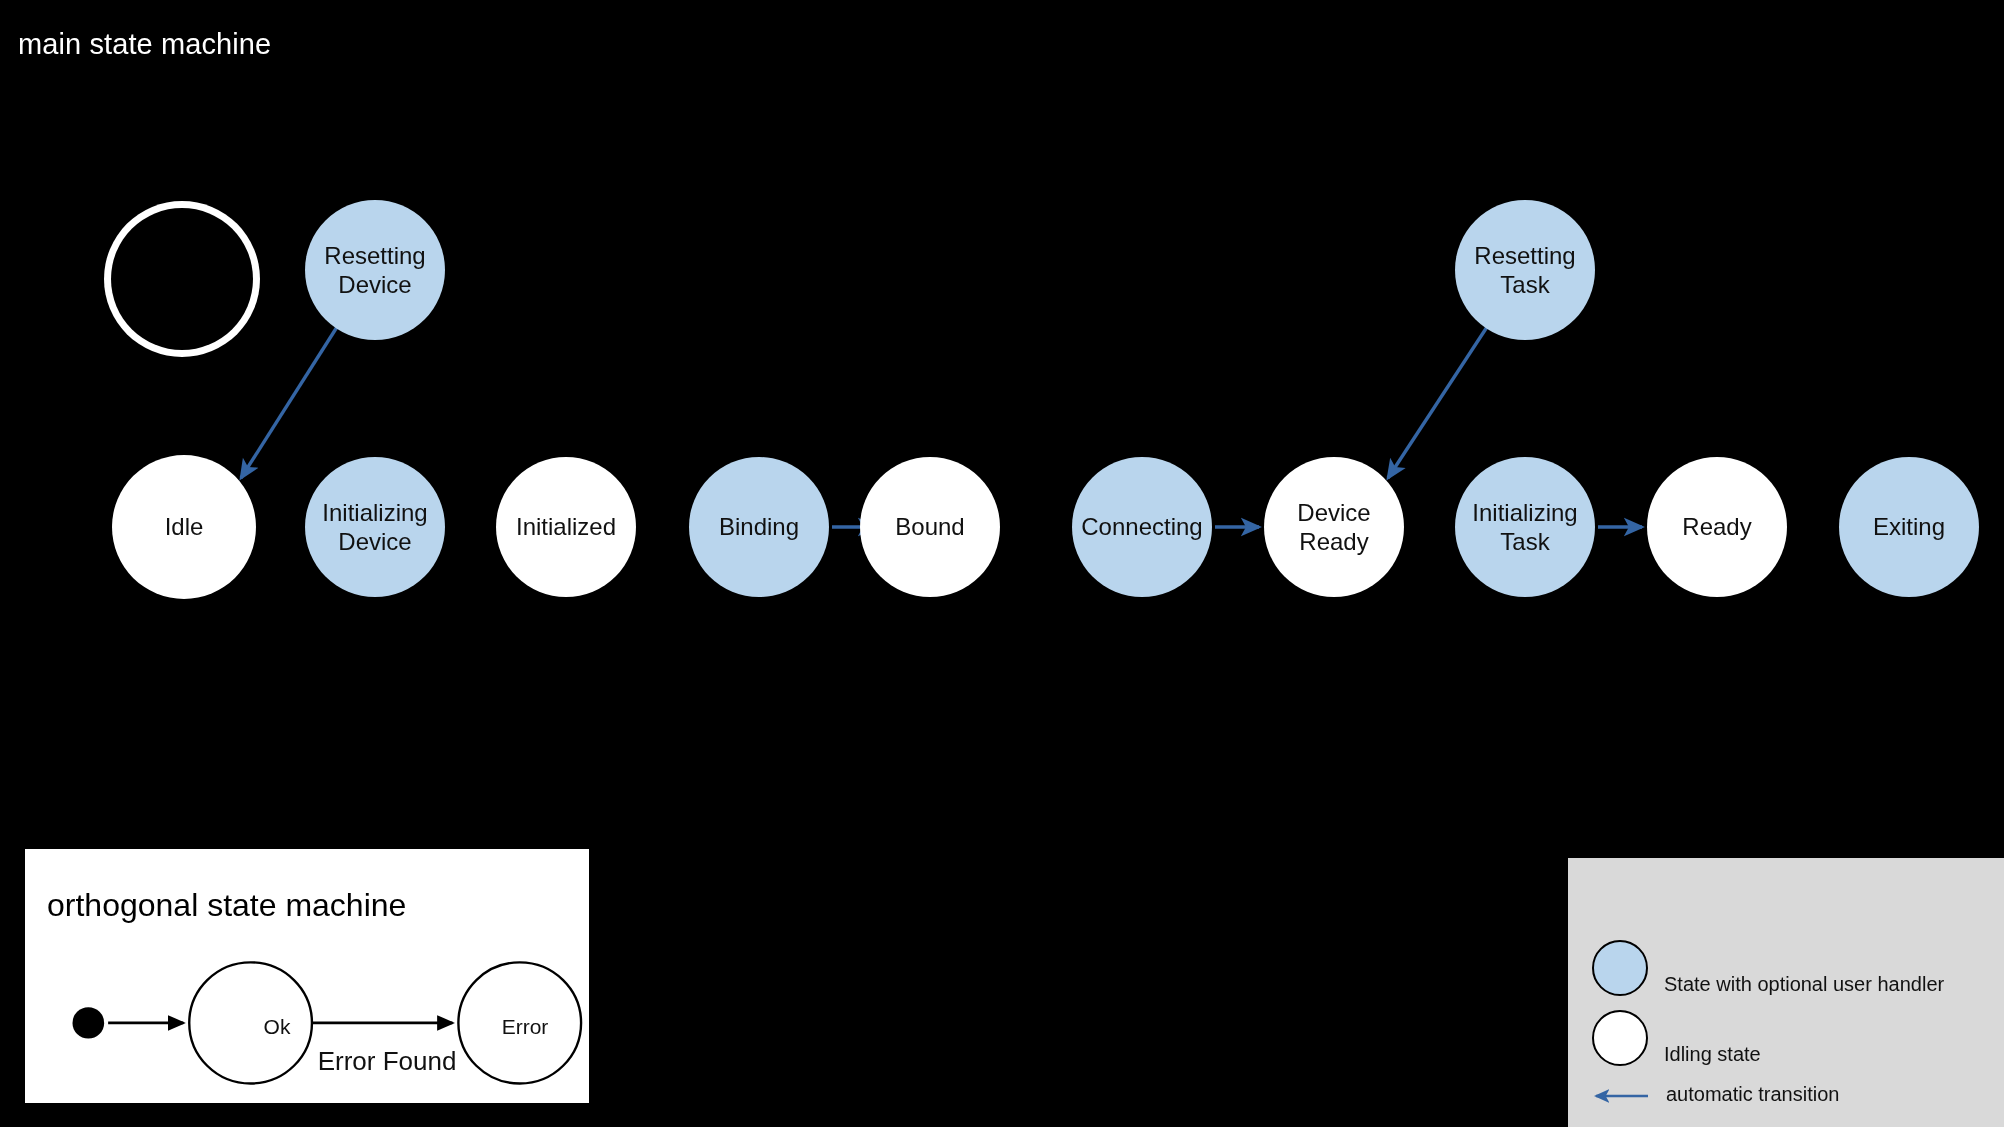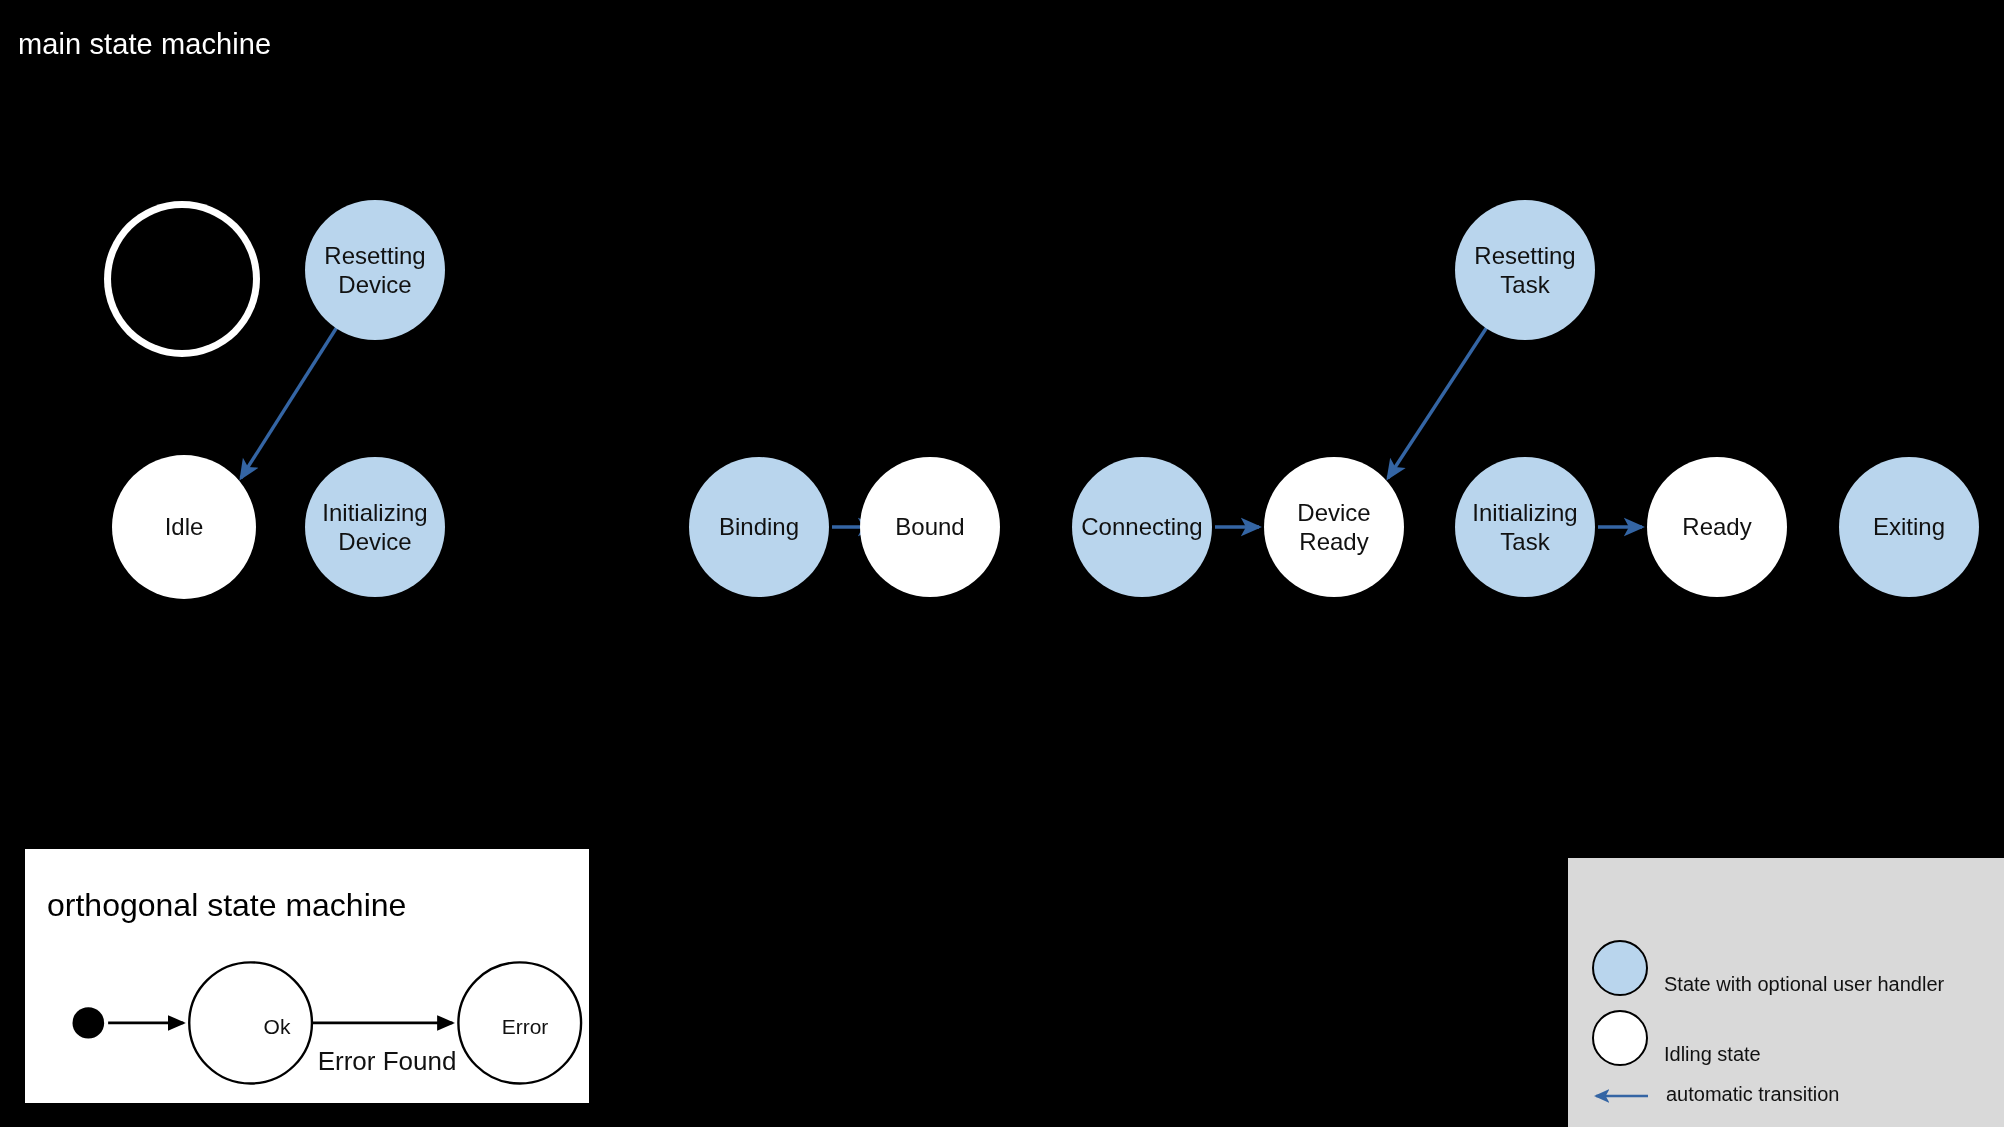"Initialized" div.node { html: none -> <div> <span>Initialized</span> </div> }
